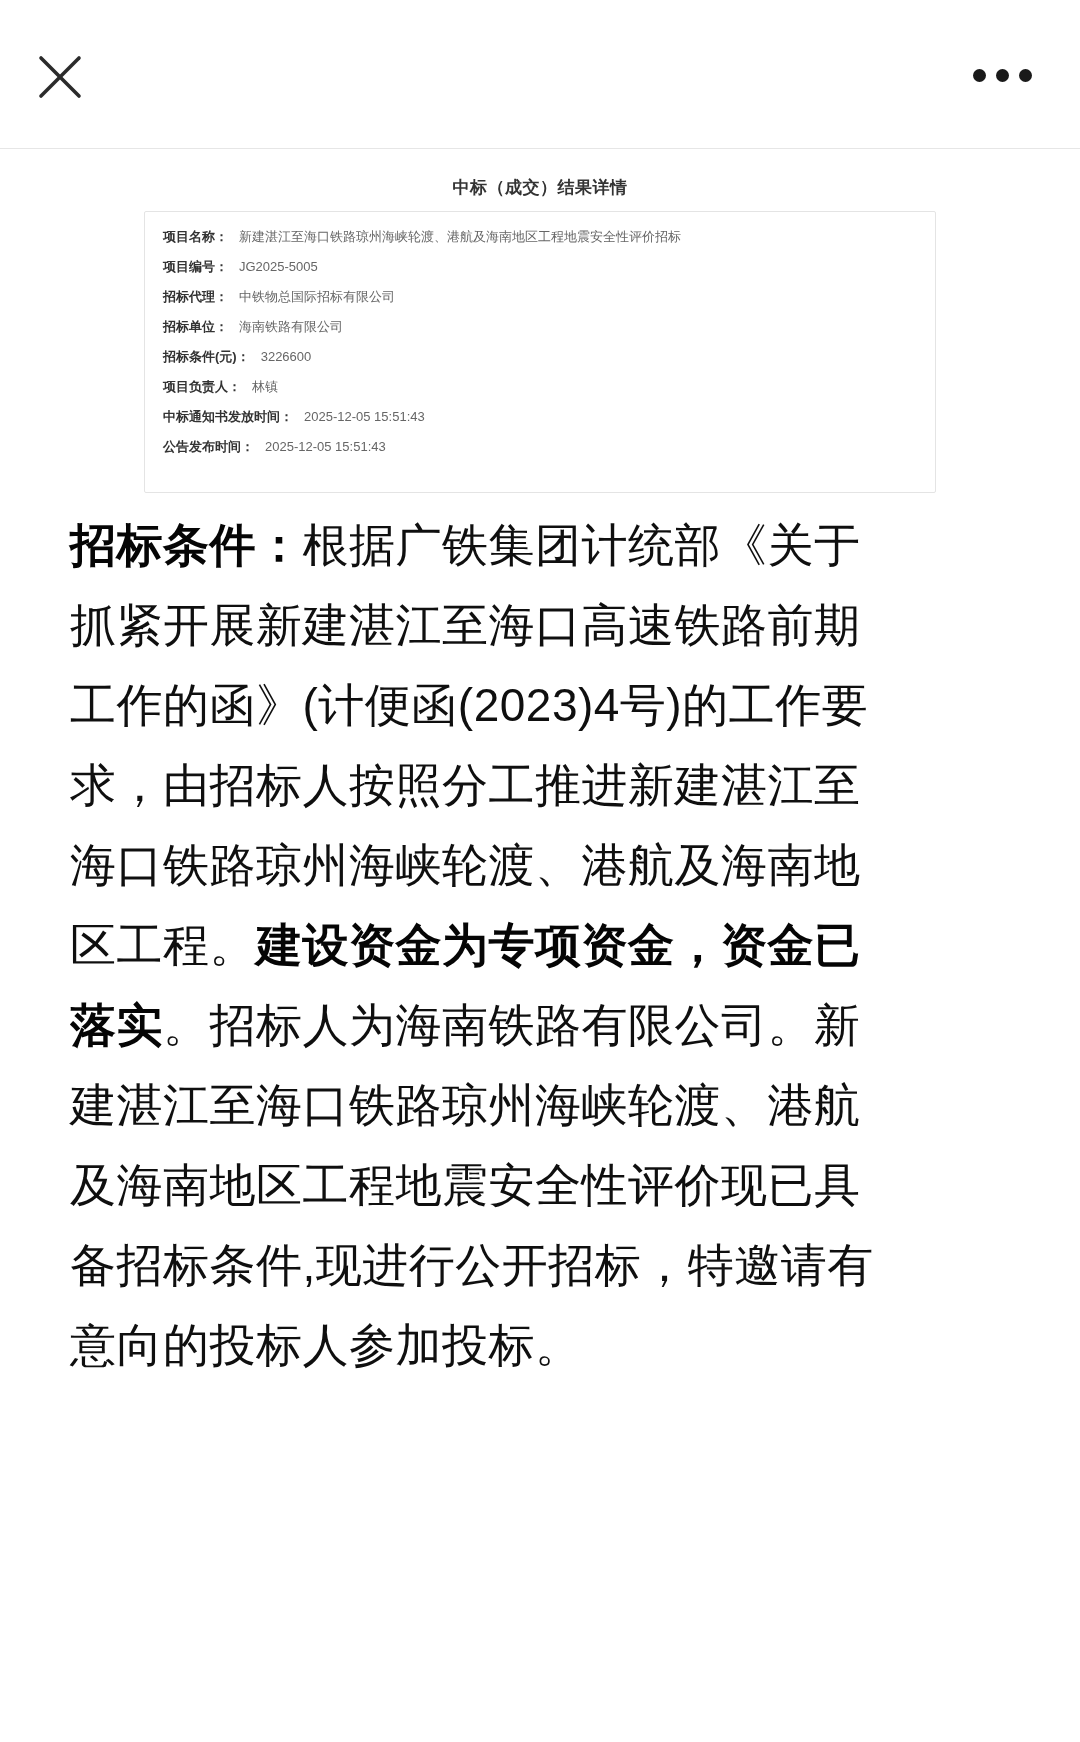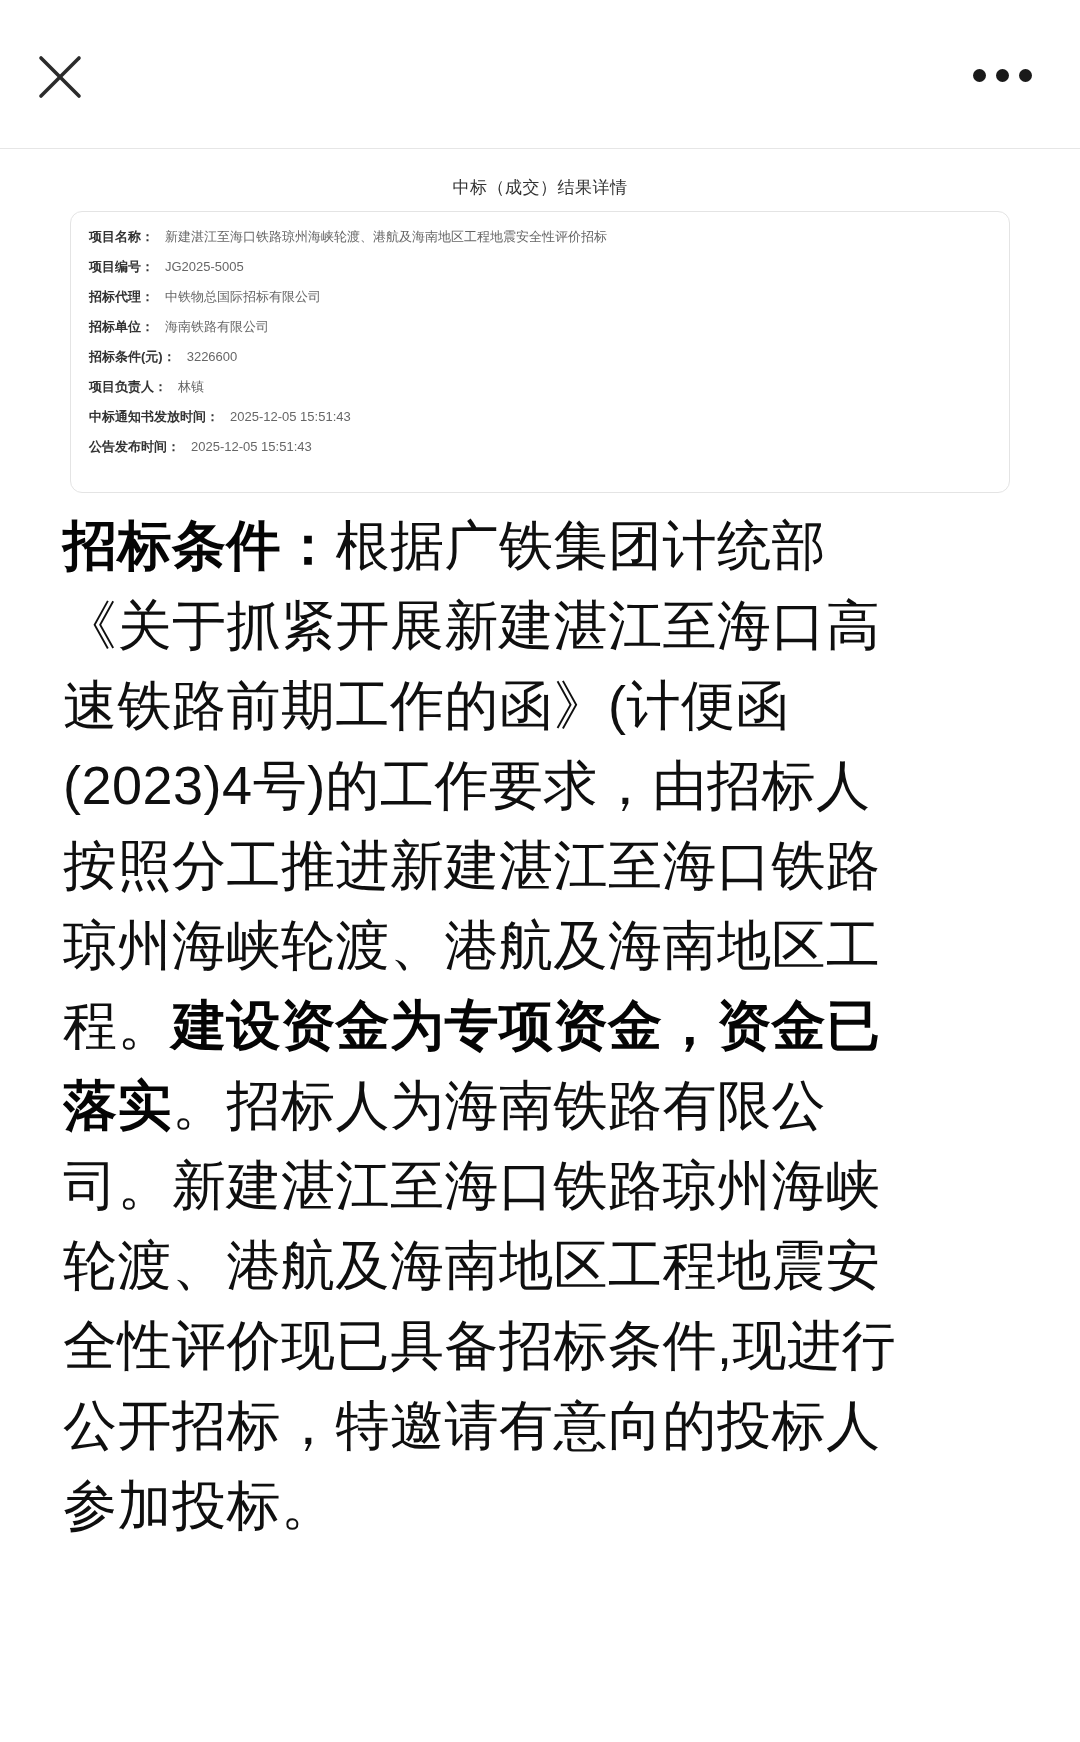"中标（成交）结果详情" .doc-title { font-weight: 400 -> 700 }
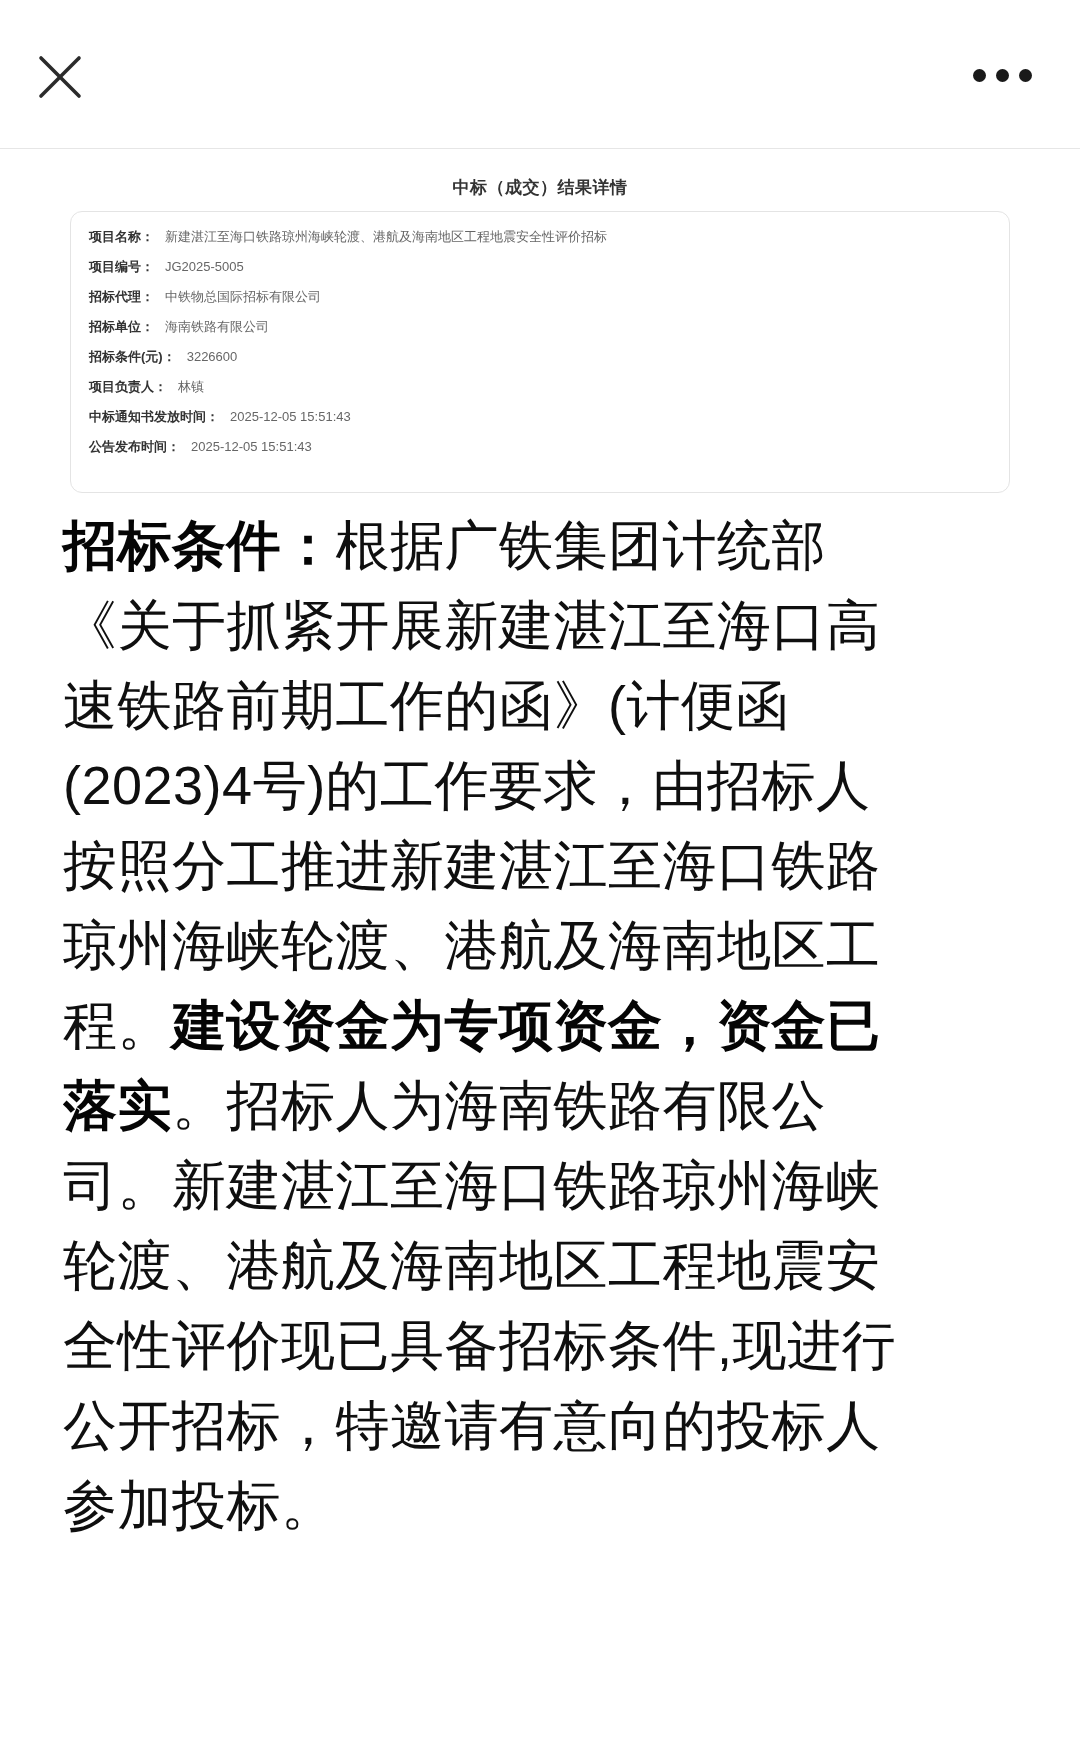"项目名称： 新建湛江至海口铁路琼州海峡轮渡、港航及海南地区工程地震安全性评价招标" .detail-card { border-radius: 12px -> 2px; width: 940px -> 792px }
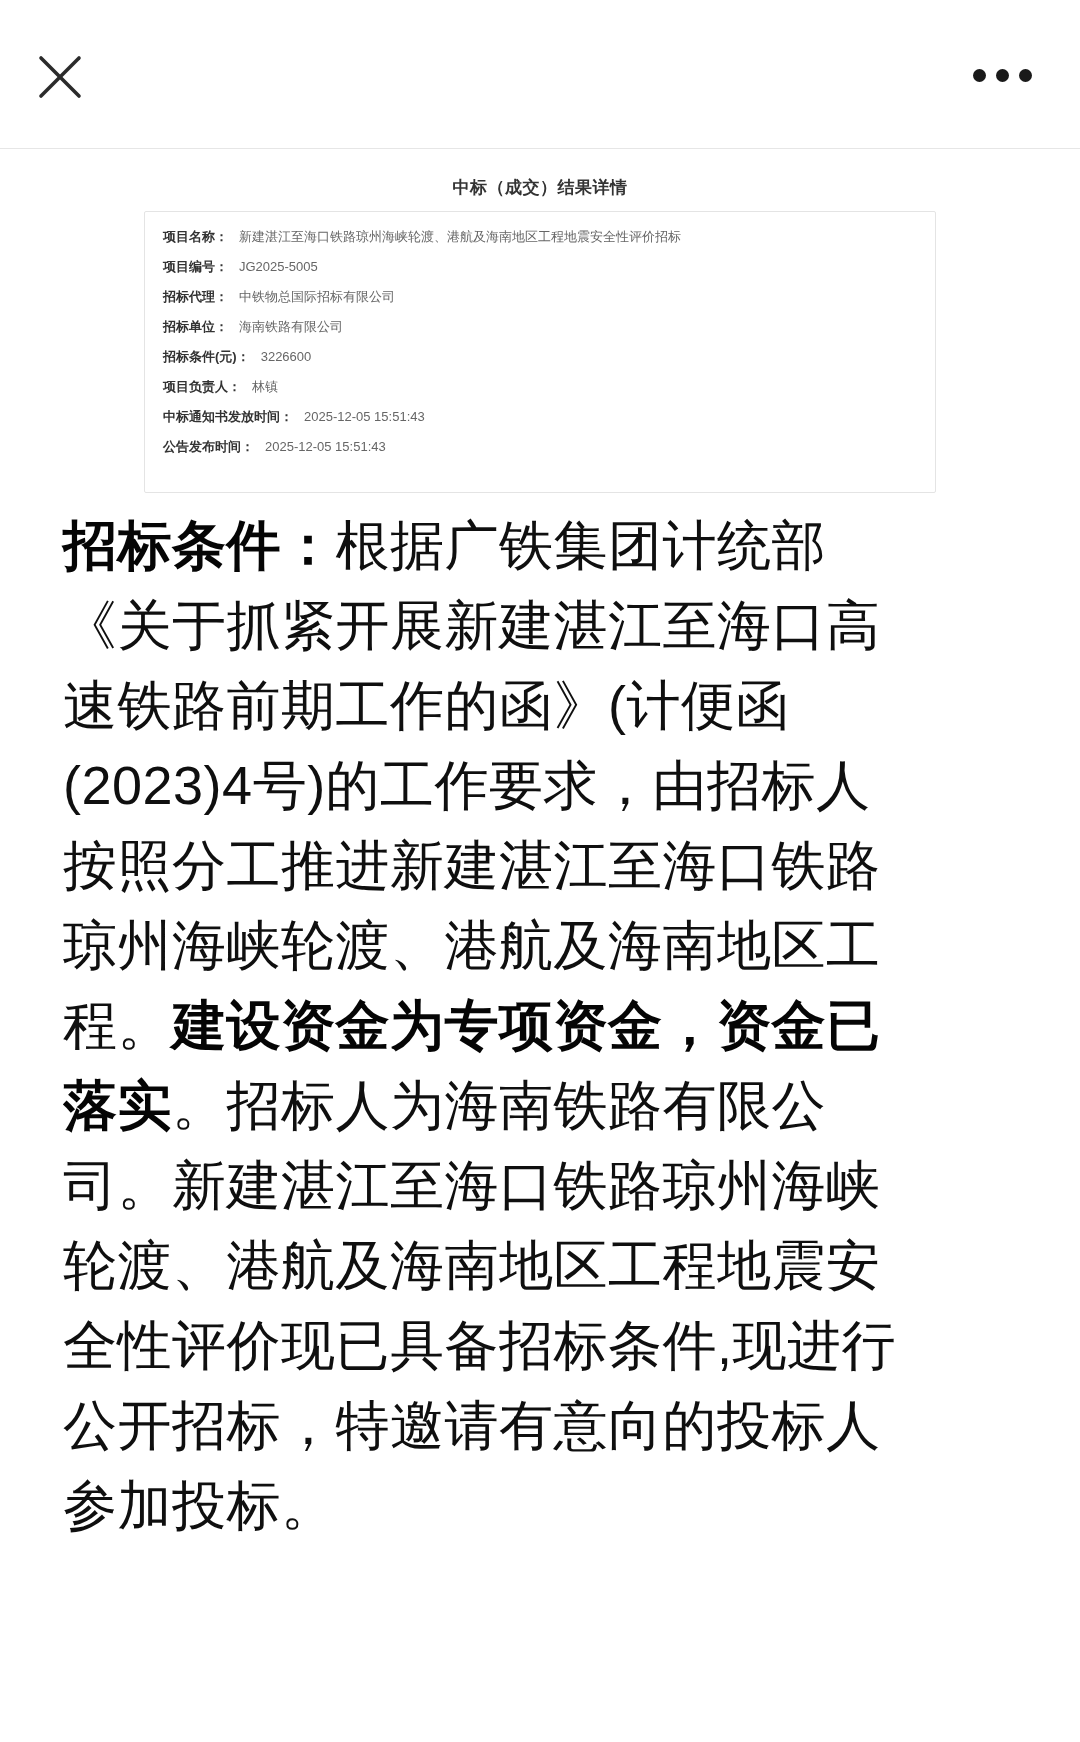"招标条件：根据广铁集团计统部《关于抓紧开展新建湛江至海口高速铁路前期工作的函》(" .article p { font-size: 54px -> 46px; margin: 8px -> 15px }
